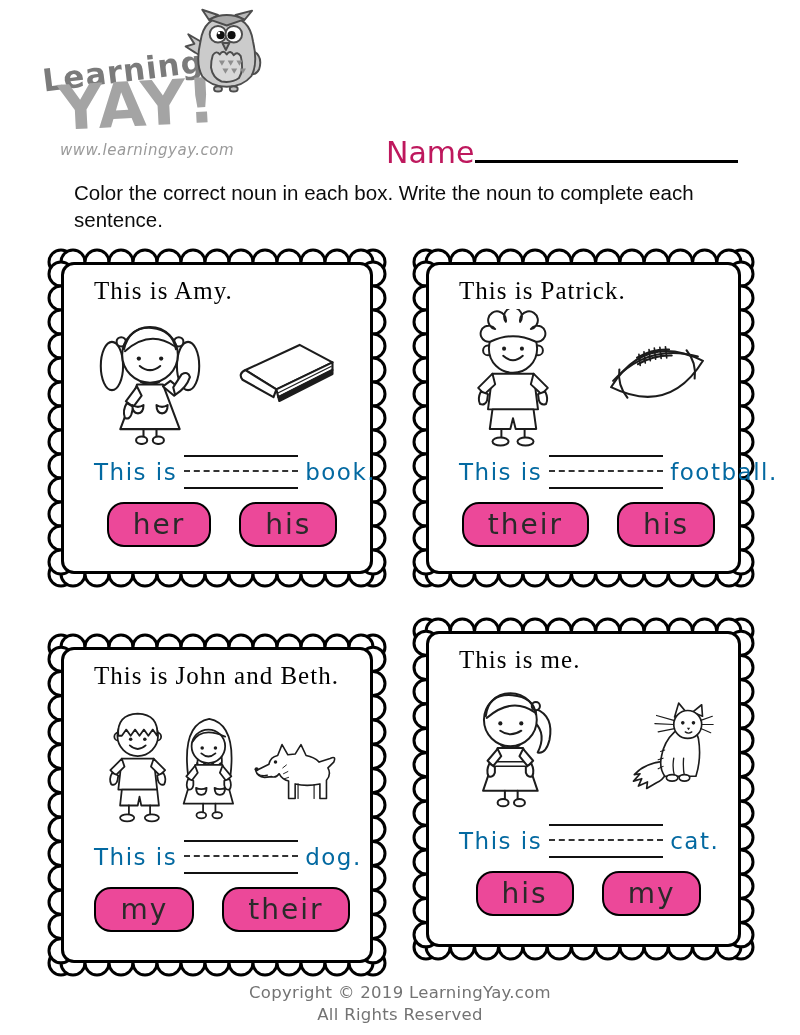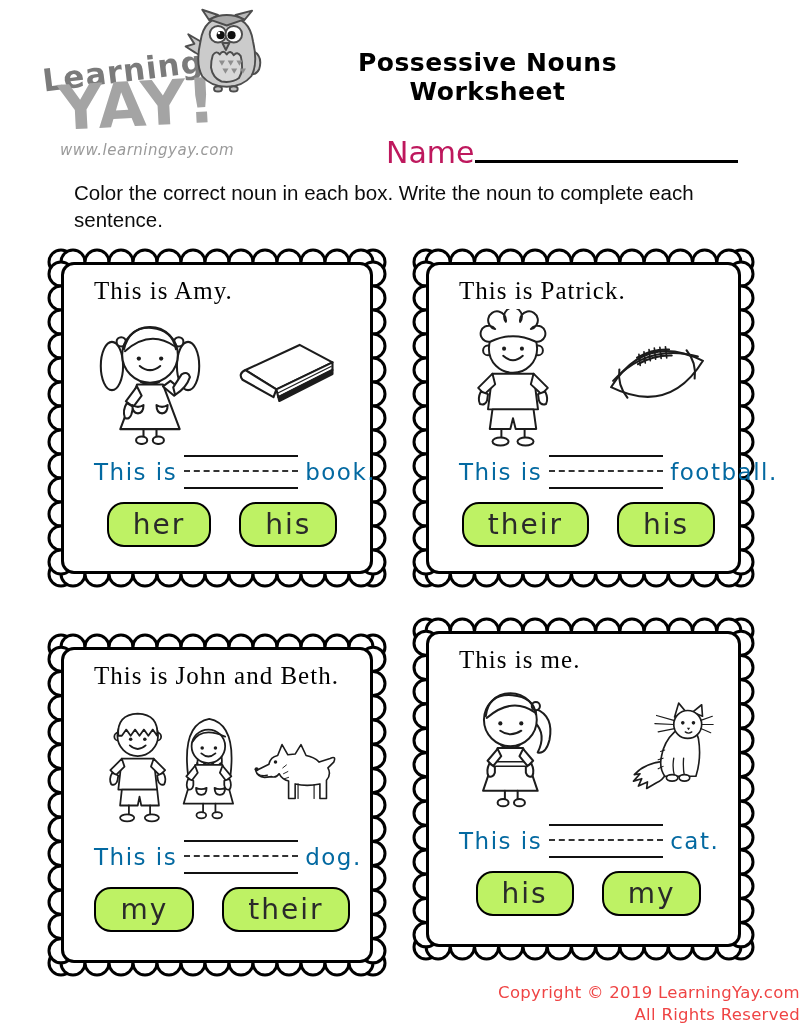"Possessive Nouns Worksheet" div.title { html: <div>Possessive Nouns Worksheet</div> -> none }
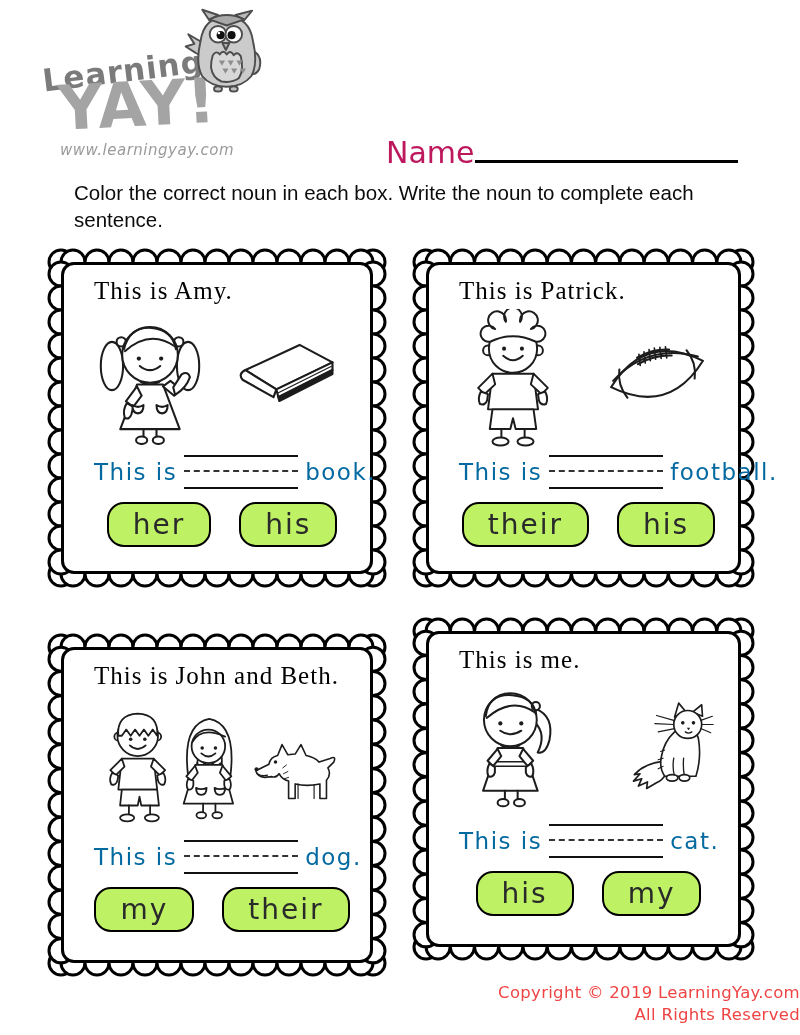"her" .option { background: #bef264 -> #ec4899 }
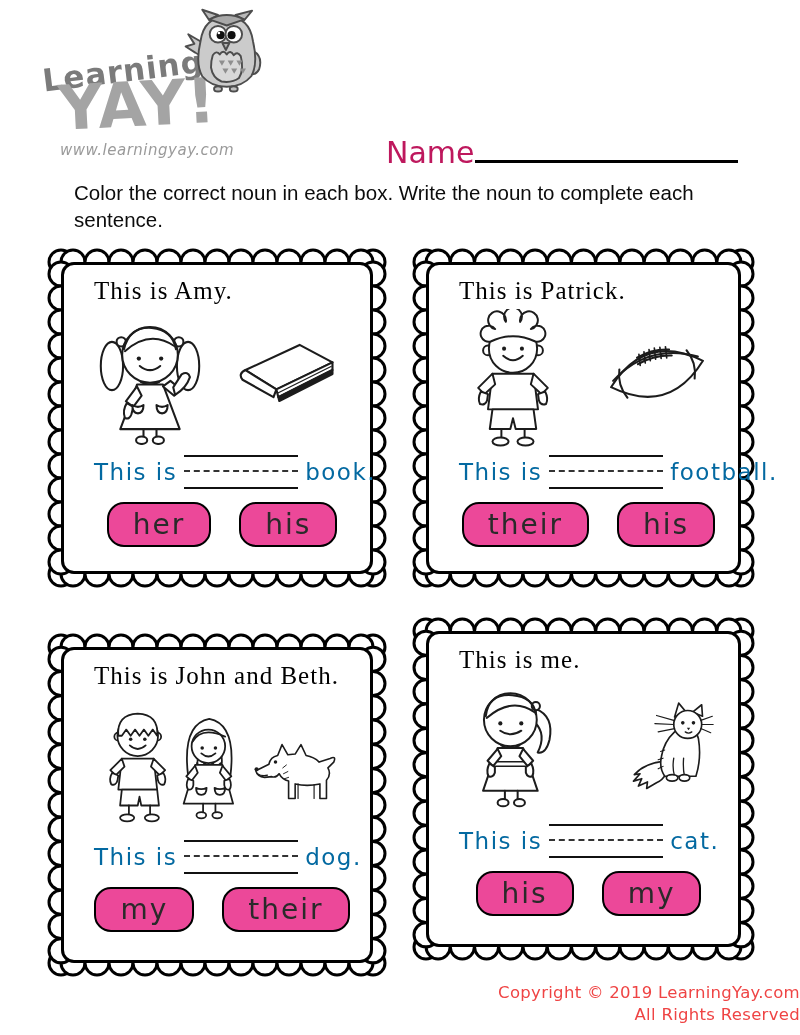"Copyright © 2019 LearningYay.com" .footer { color: #ef4444 -> #737373; text-align: right -> center }
